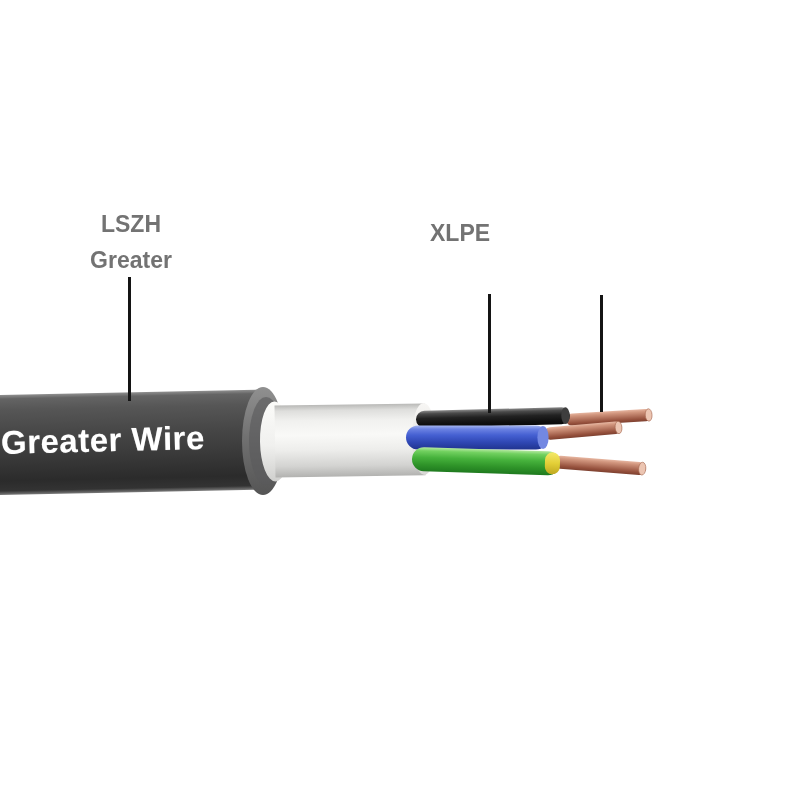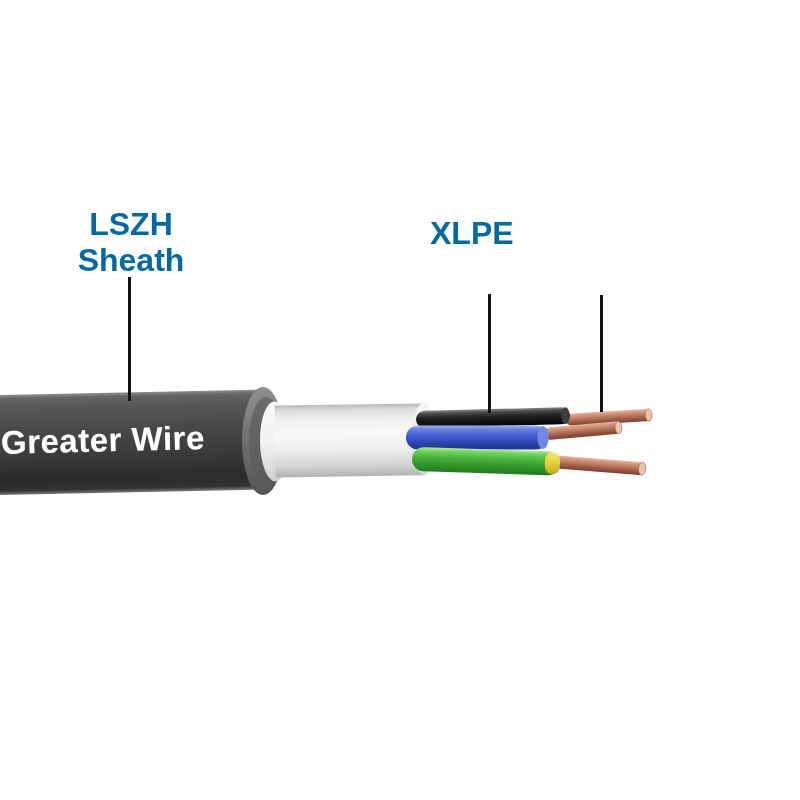"LSZH" .label { color: #0369a1 -> #737373; font-size: 32px -> 23px }
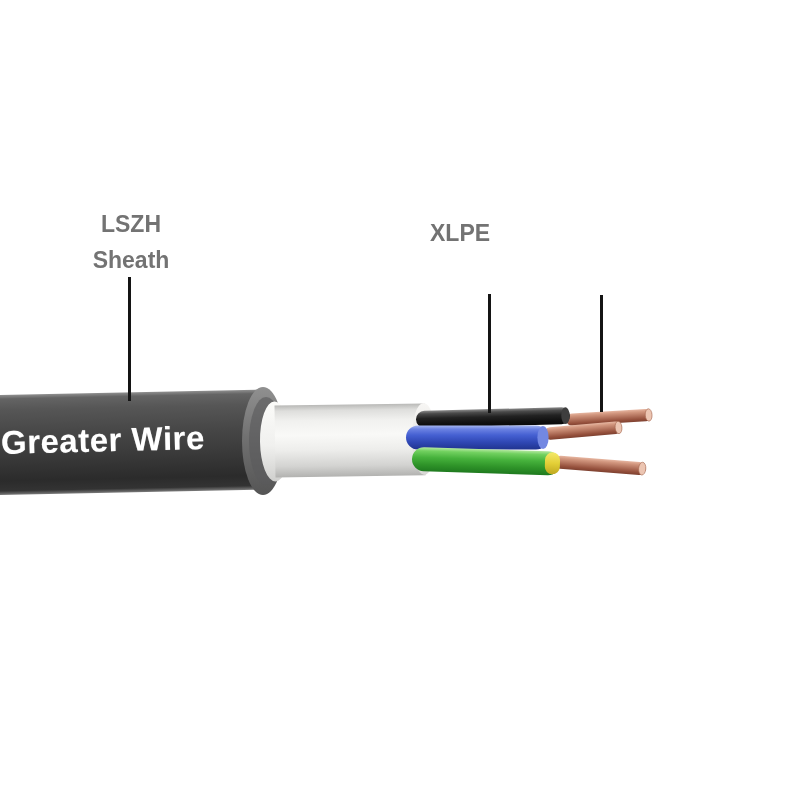"Sheath" span.line2 { text: Sheath -> Greater }
